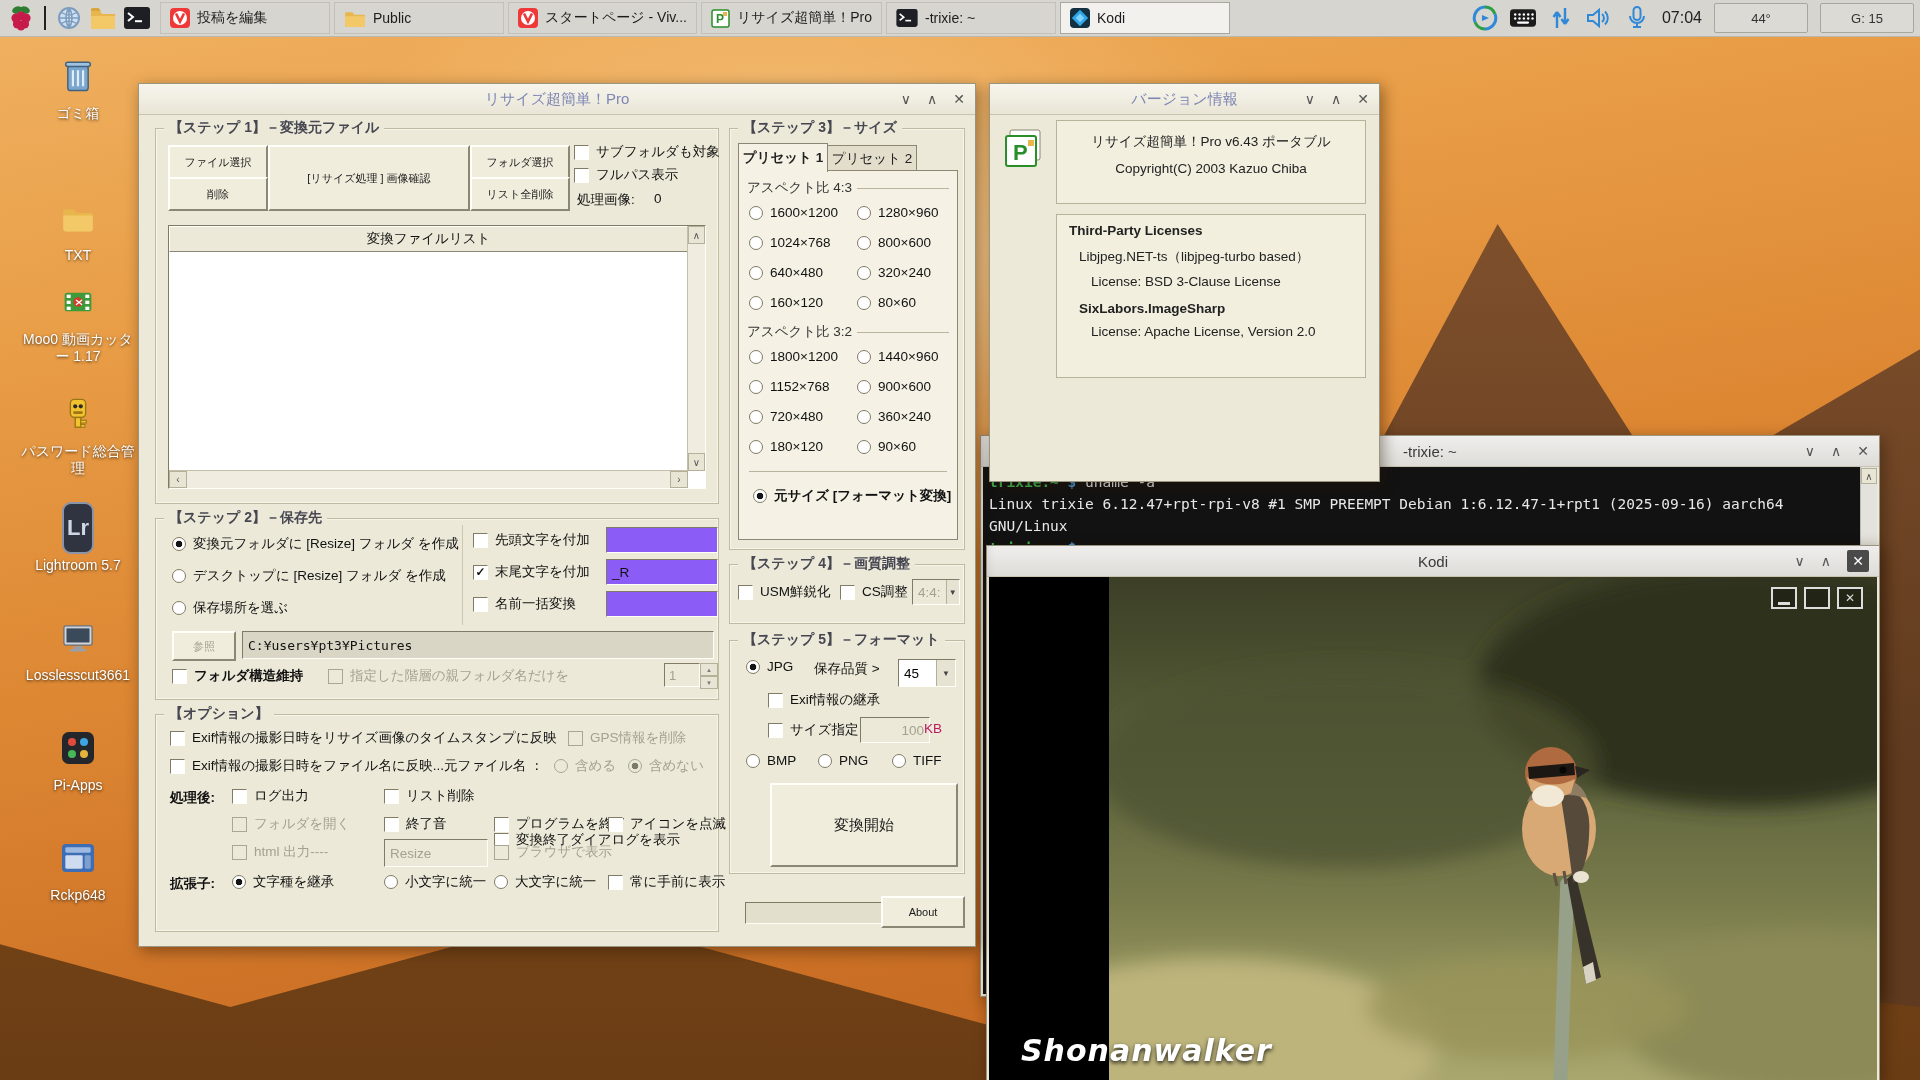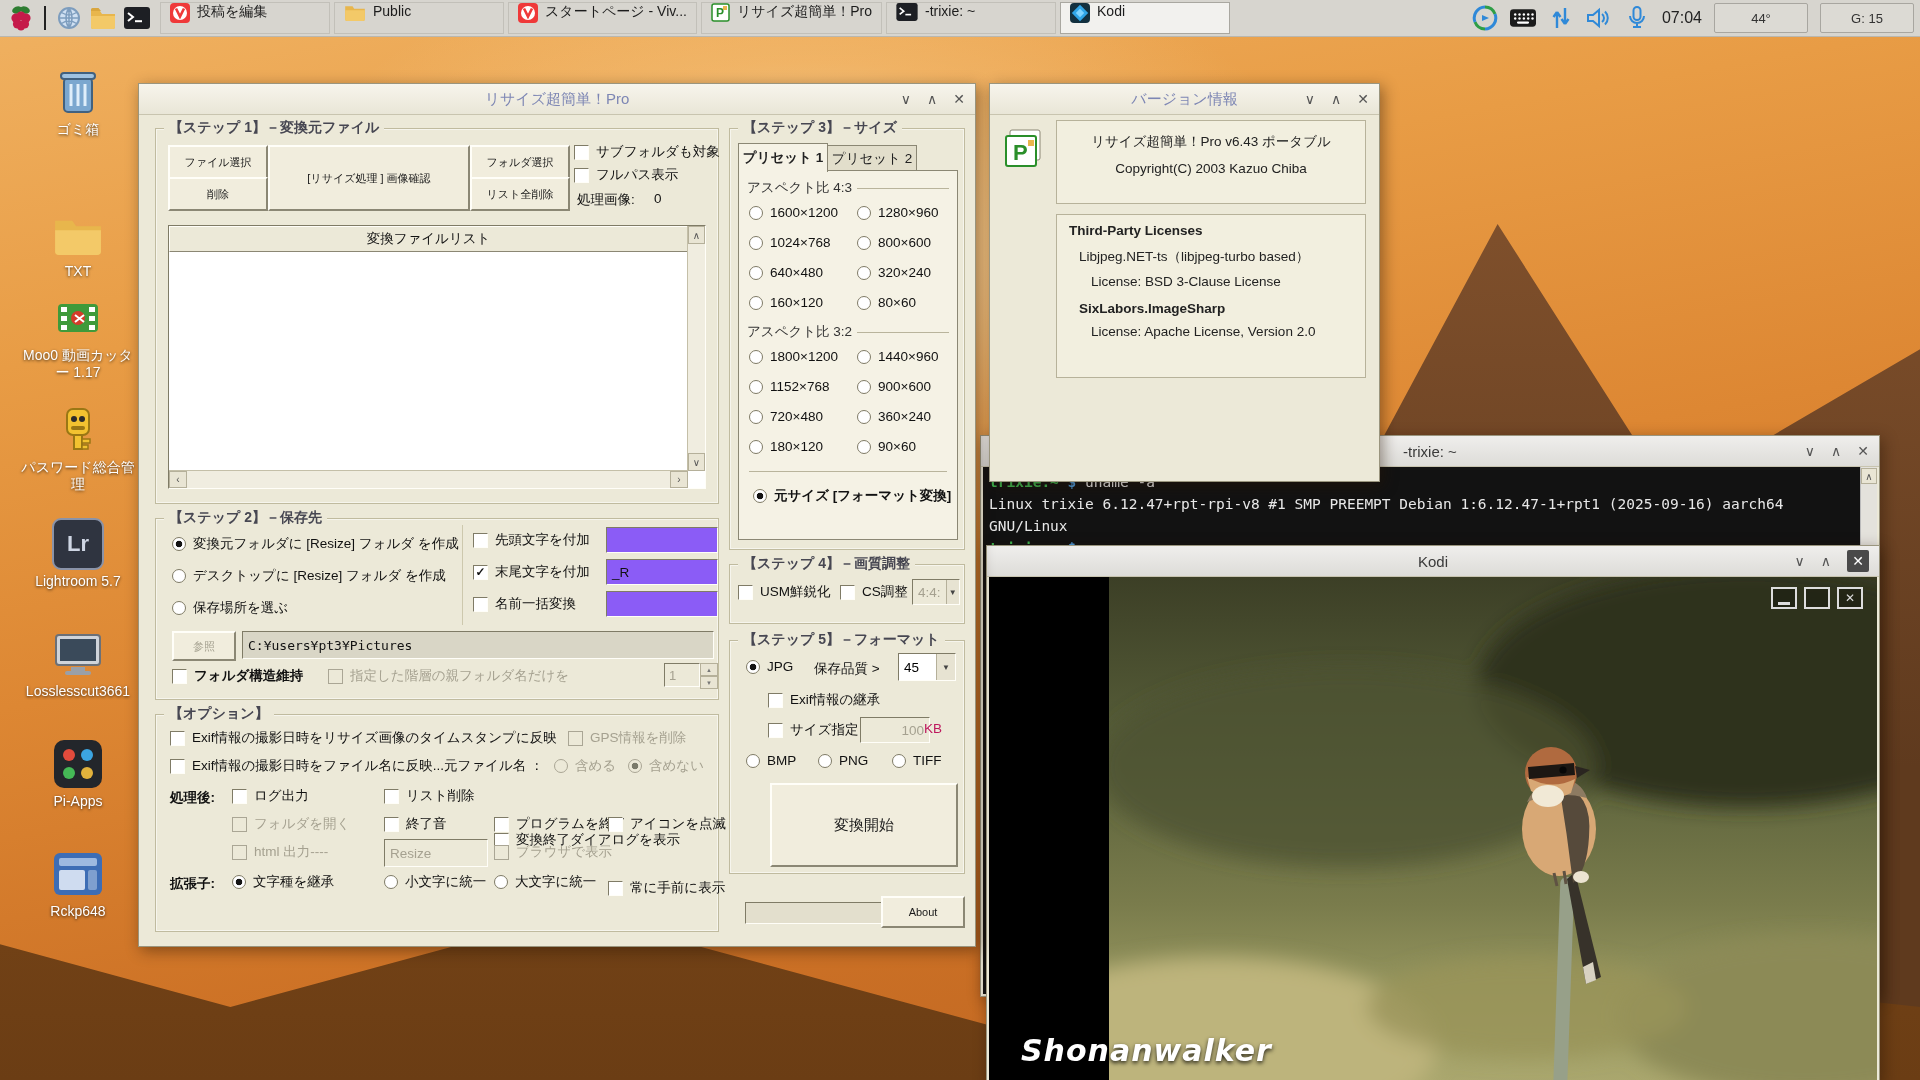"投稿を編集" .tb-win { align-items: flex-start -> center }
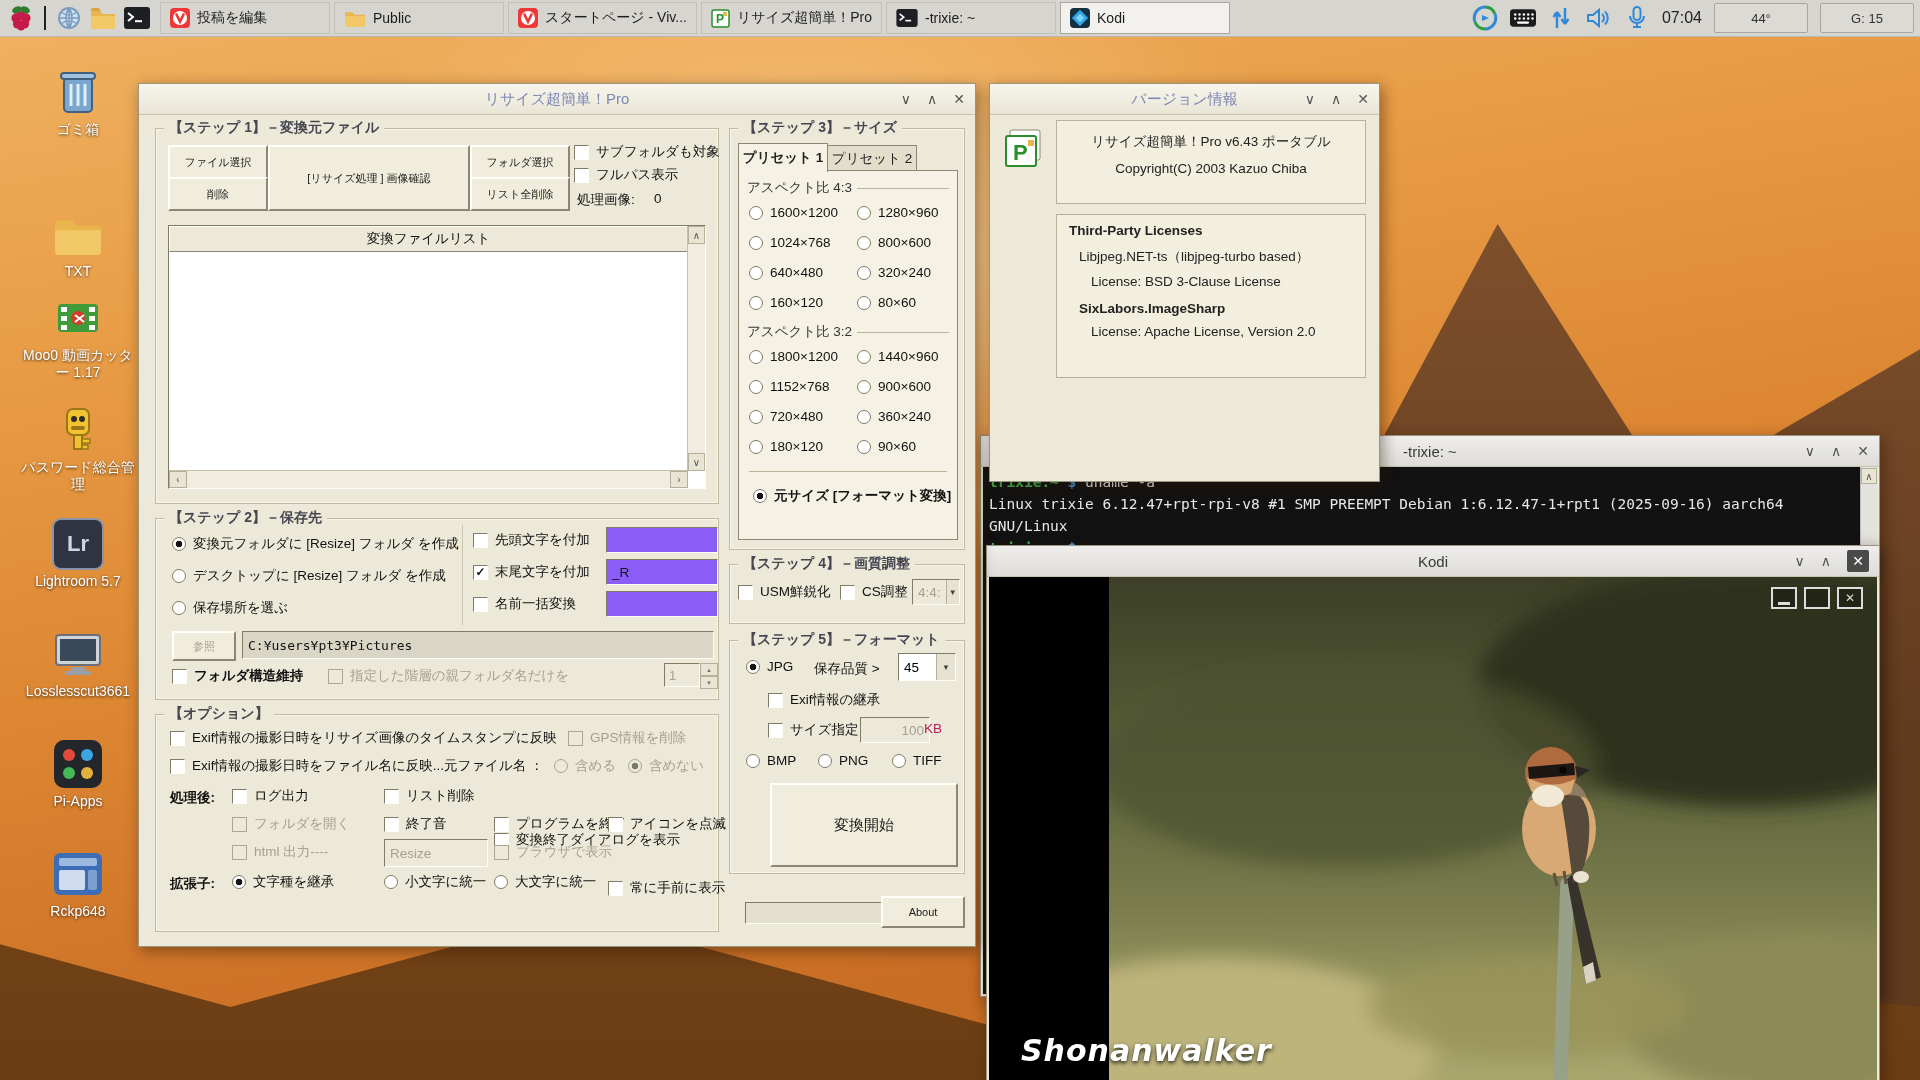"Lr" .dicon .img { margin-top: 16px -> none; width: 53px -> 32px }
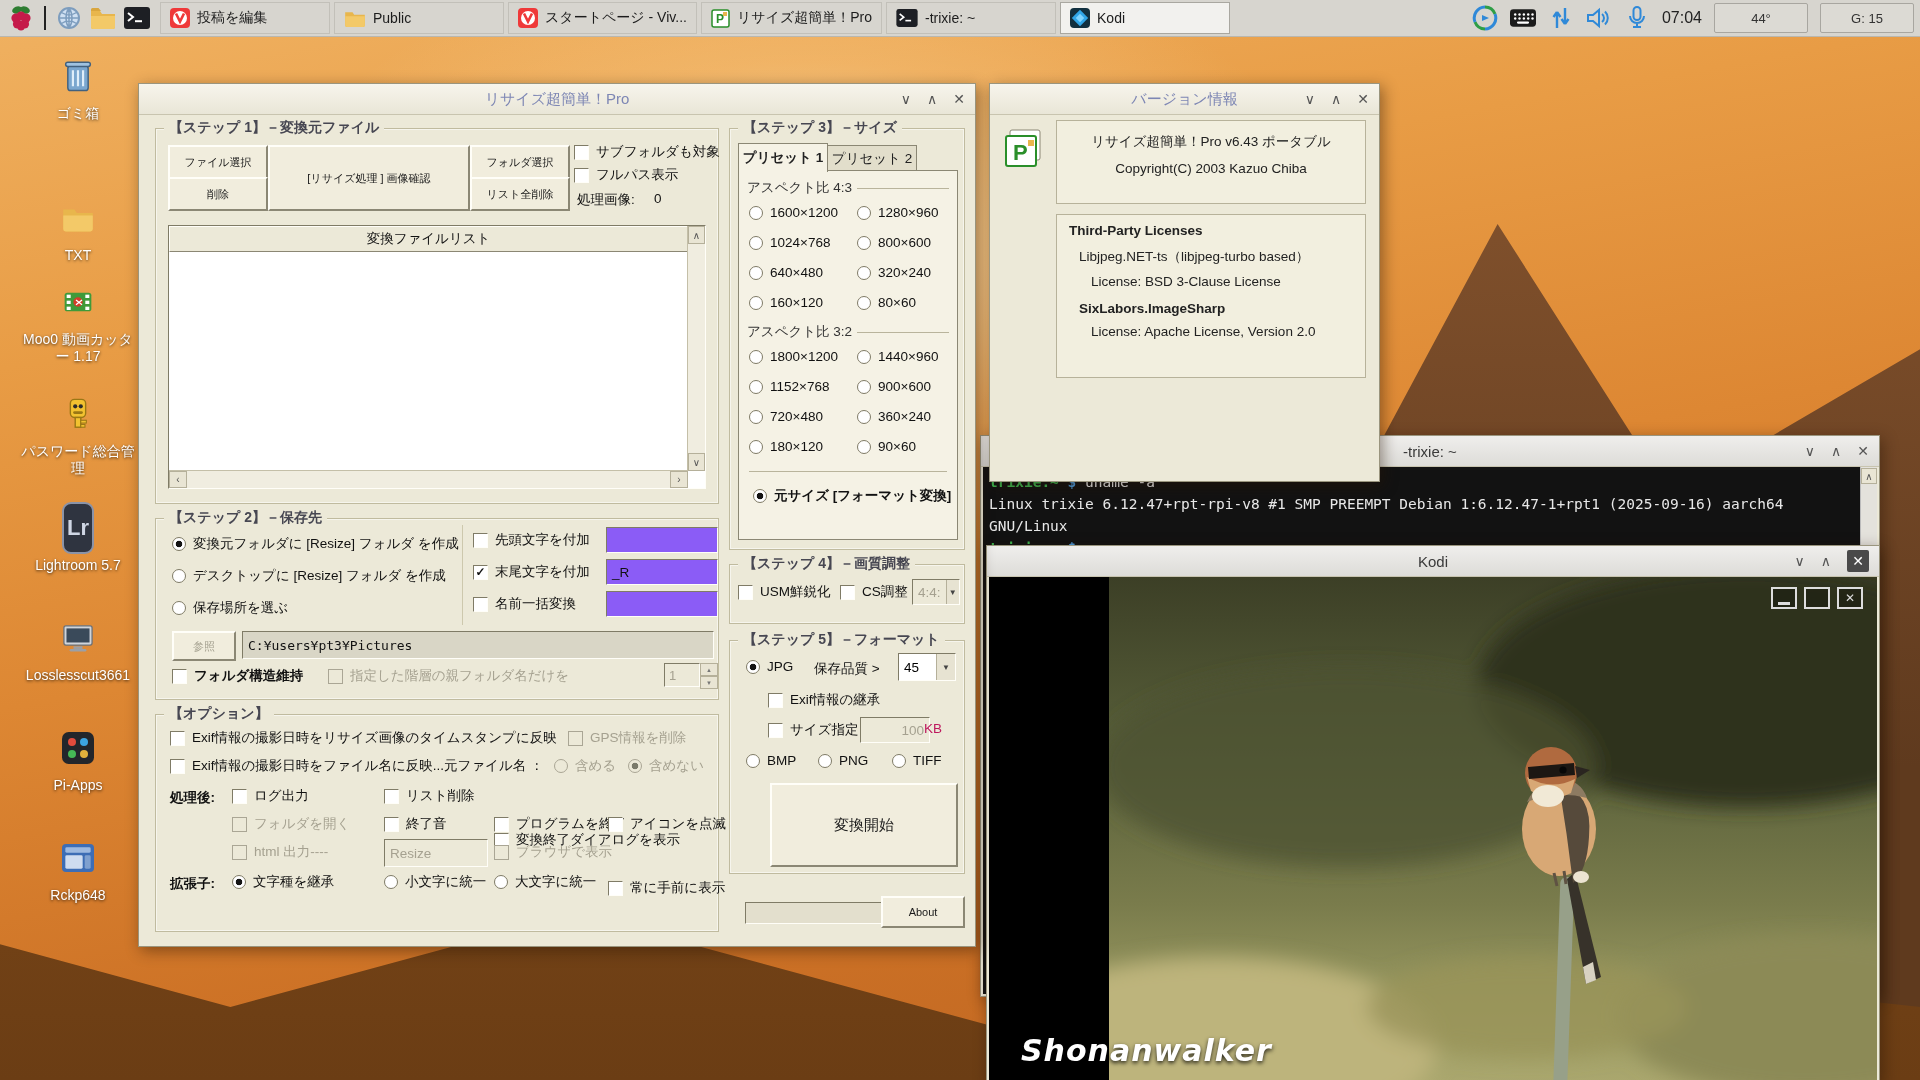"45" div.dd { top: 12px -> 18px }
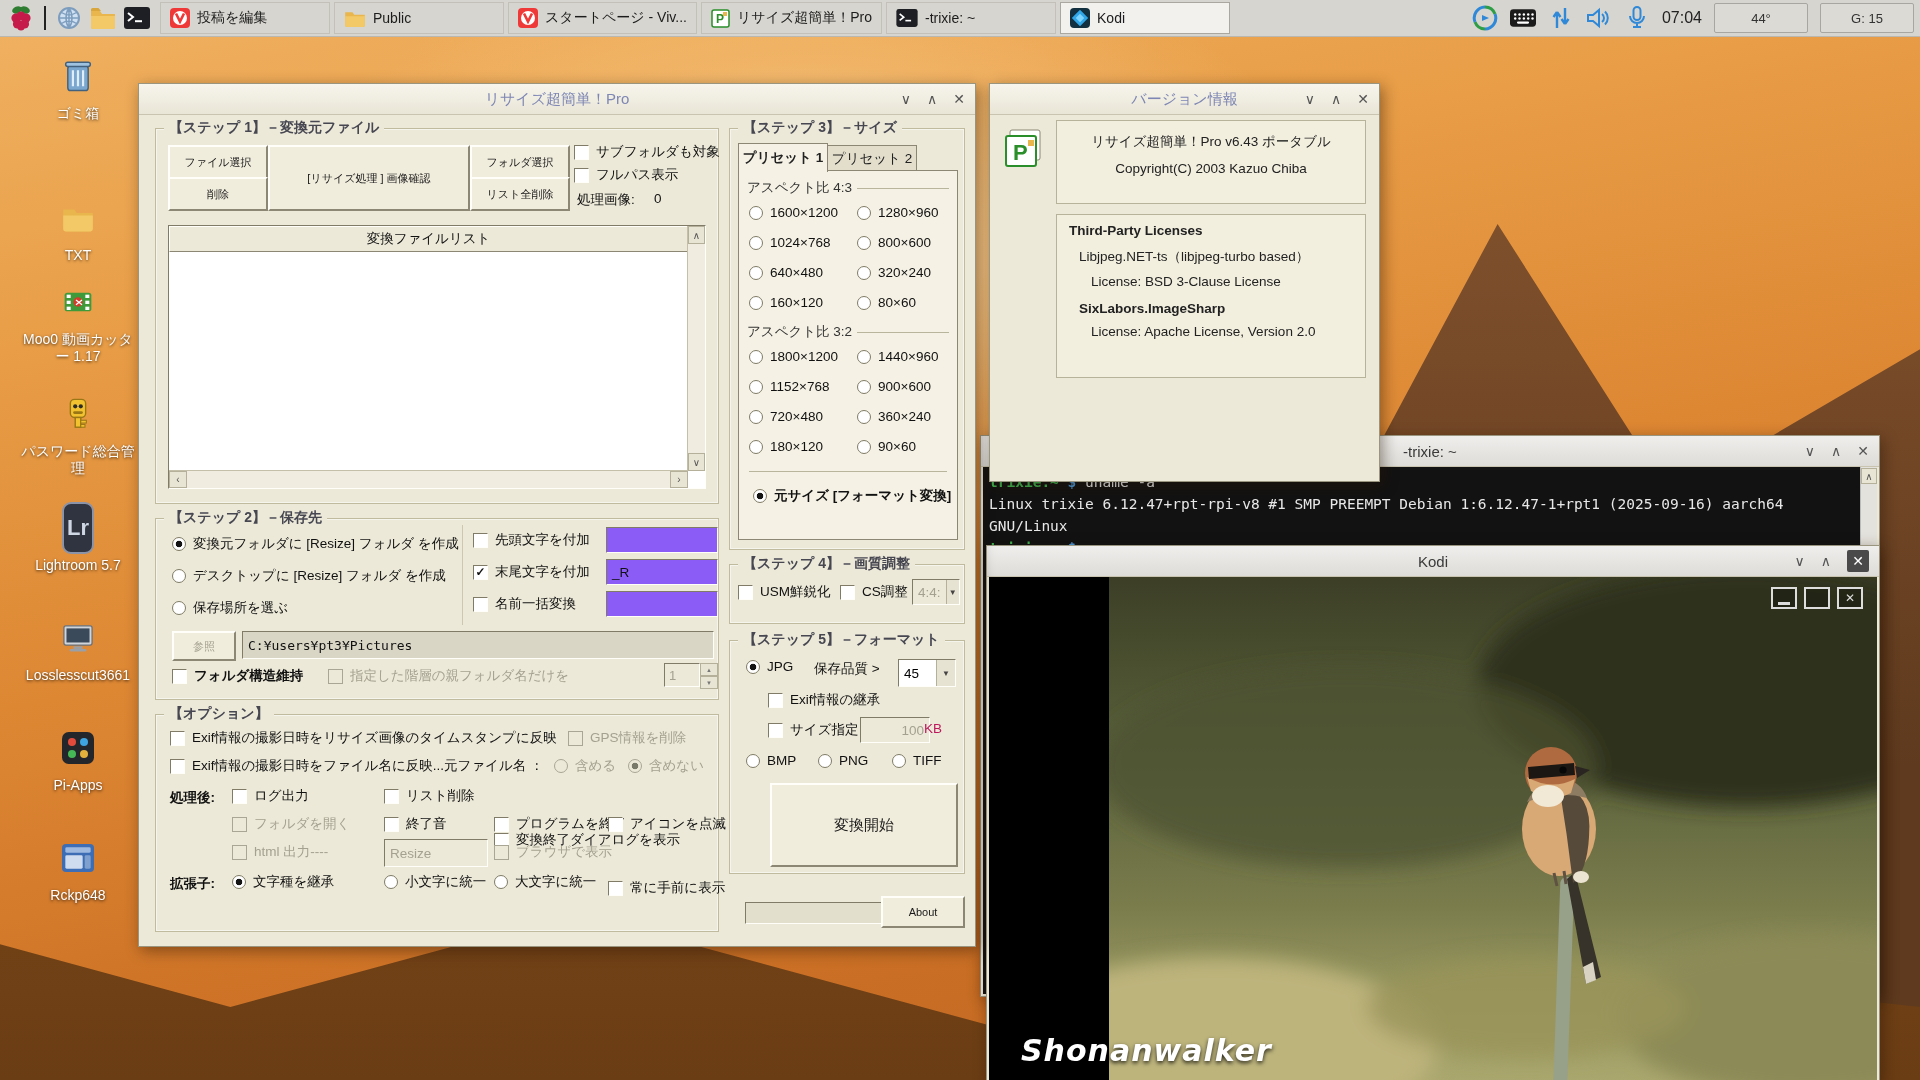"常に手前に表示" div.cb { top: 164px -> 158px }
